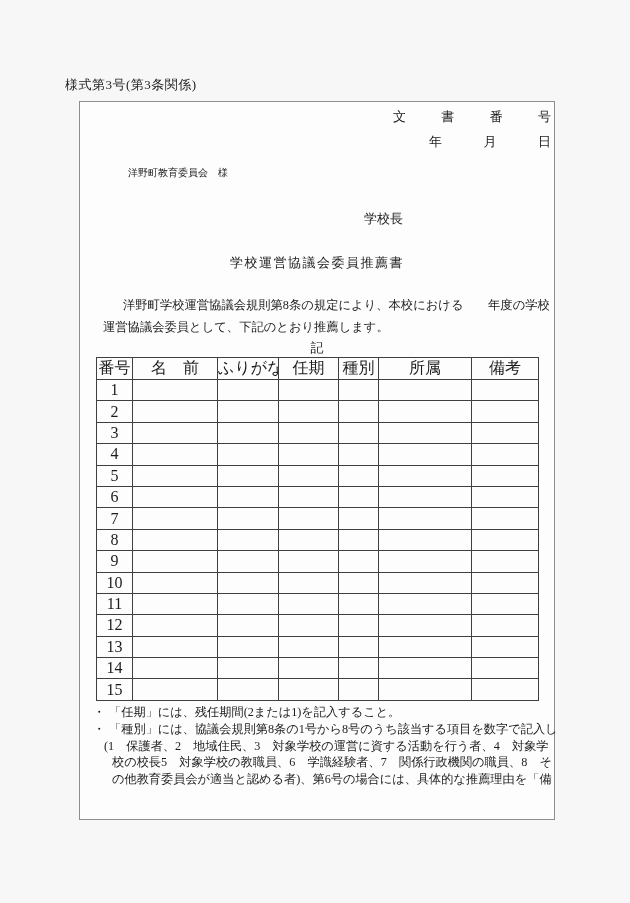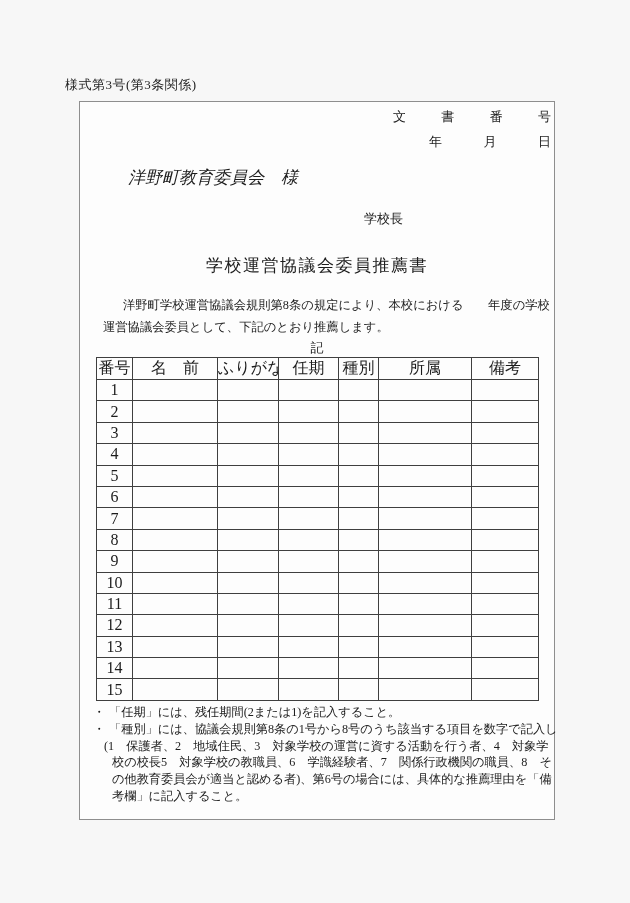"洋野町教育委員会 様" .recipient { font-size: 17px -> 10px; font-style: italic -> none }
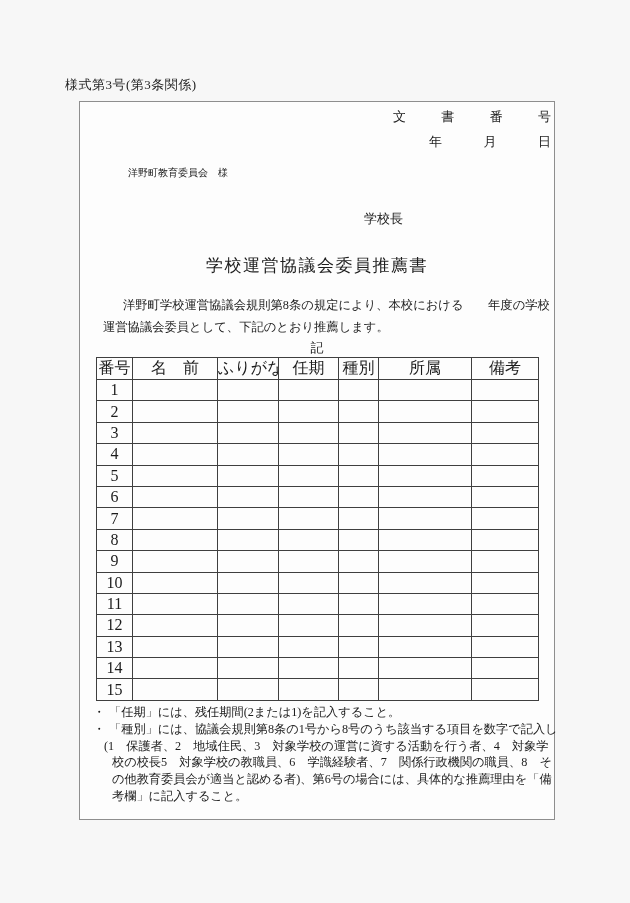"学校運営協議会委員推薦書" .doc-title { font-size: 17px -> 13px }
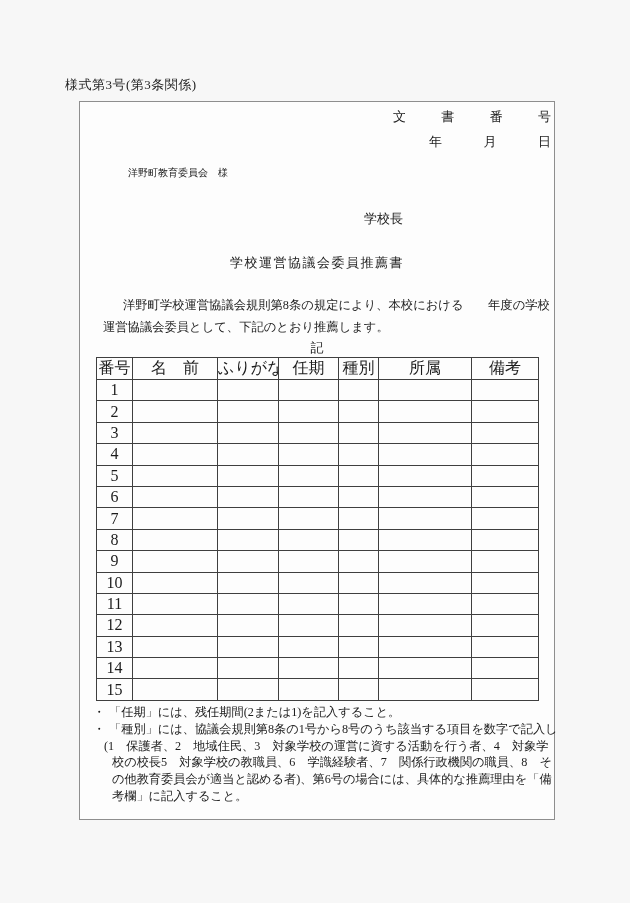"考欄」に記入すること。" div.note-line { html: <div>考欄」に記入すること。</div> -> none }
